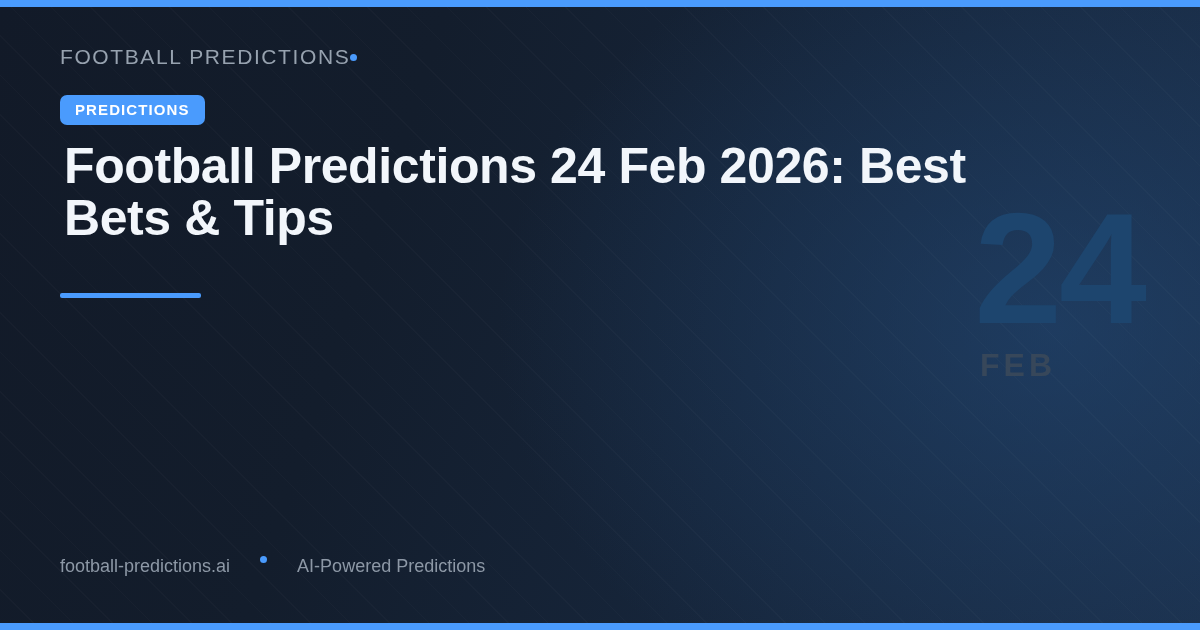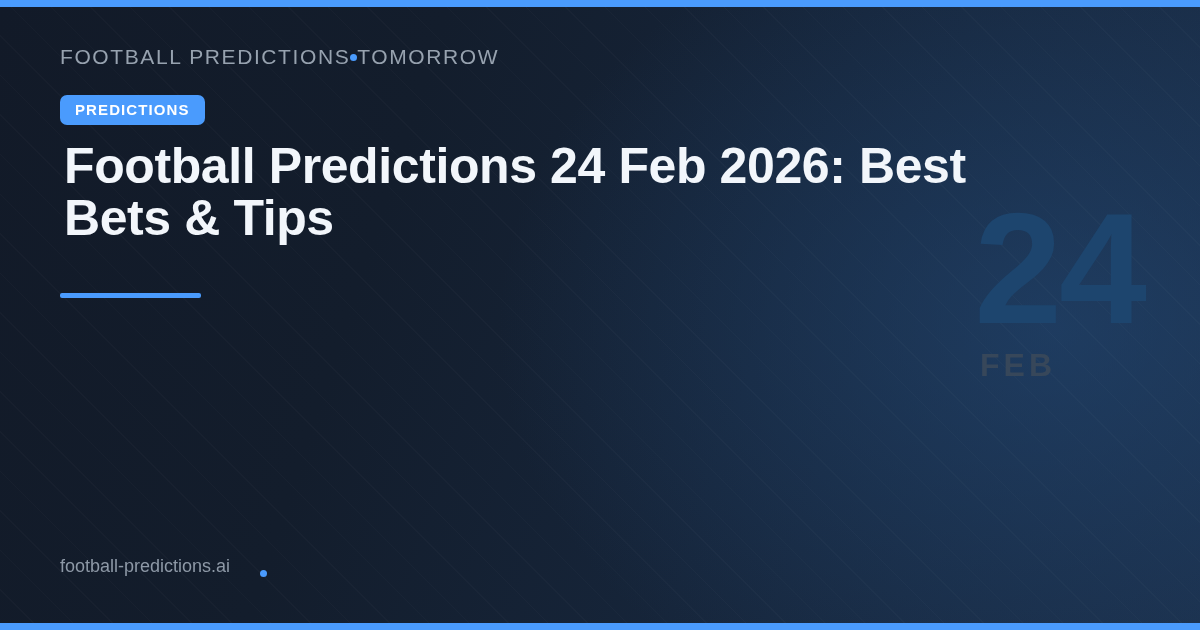"TOMORROW" span { html: <span>TOMORROW</span> -> none }
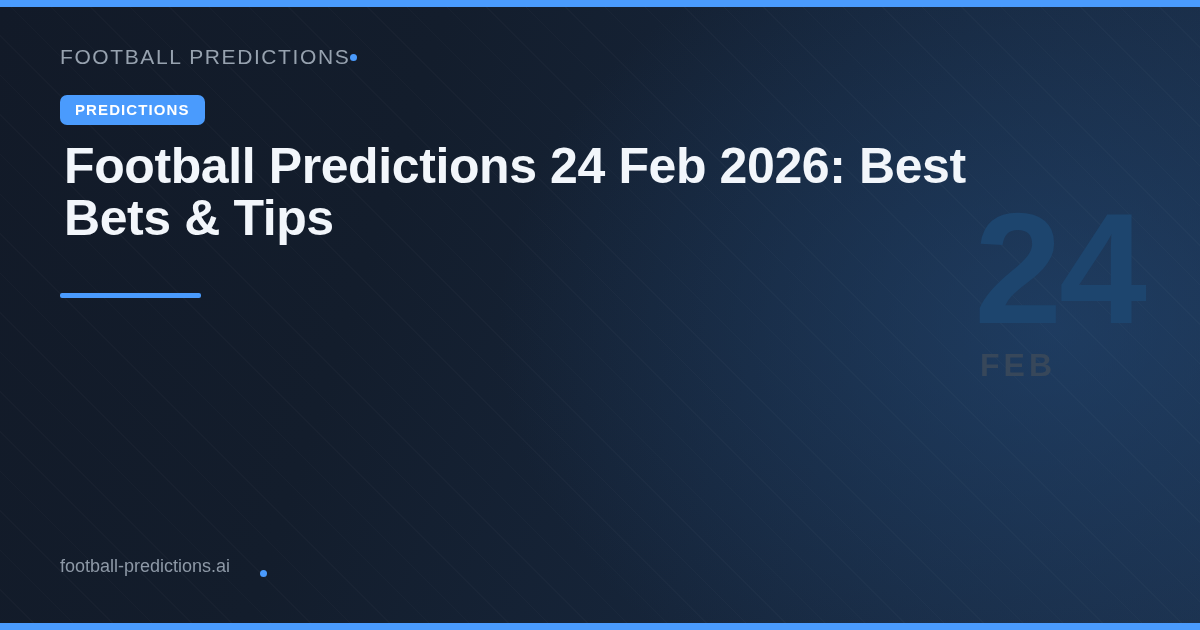"football-predictions.ai" .footer { align-items: flex-end -> flex-start }
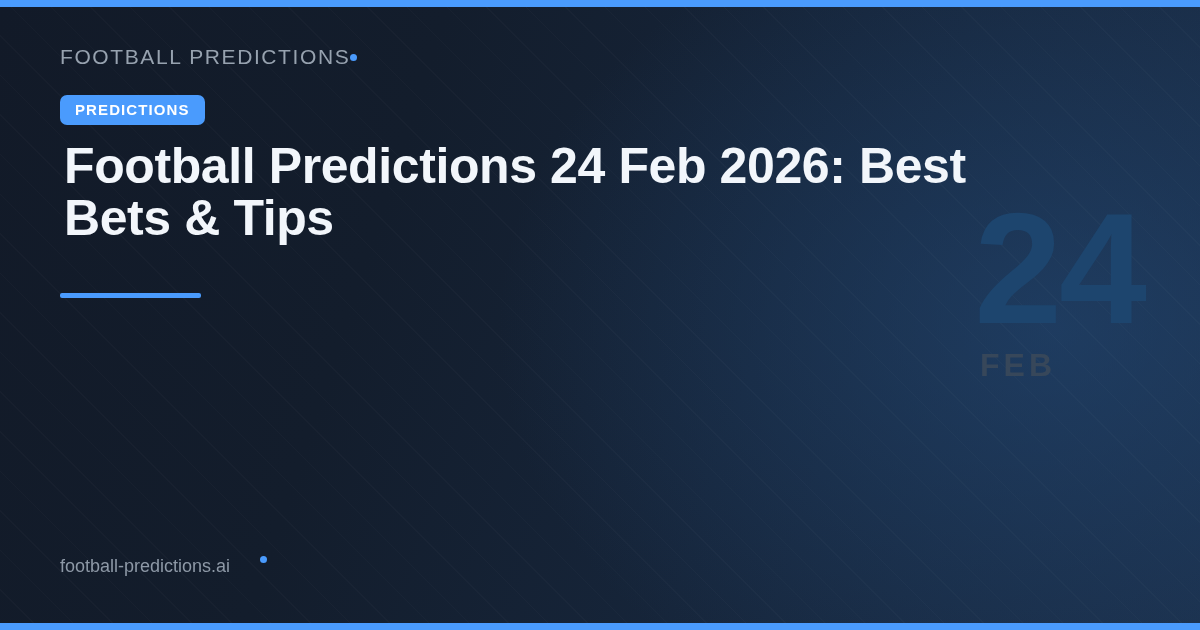"AI-Powered Predictions" span { html: none -> <span>AI-Powered Predictions</span> }
